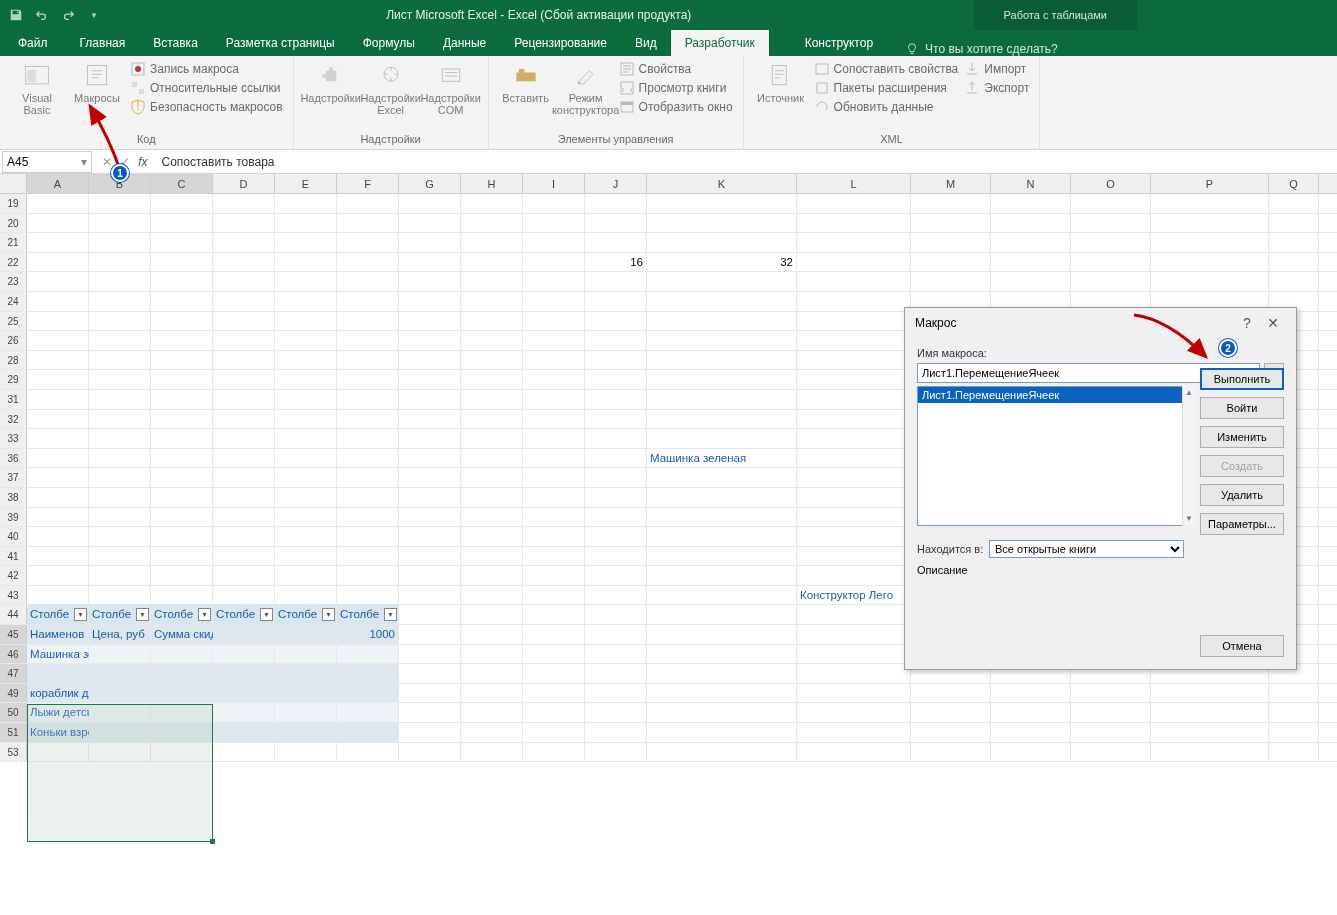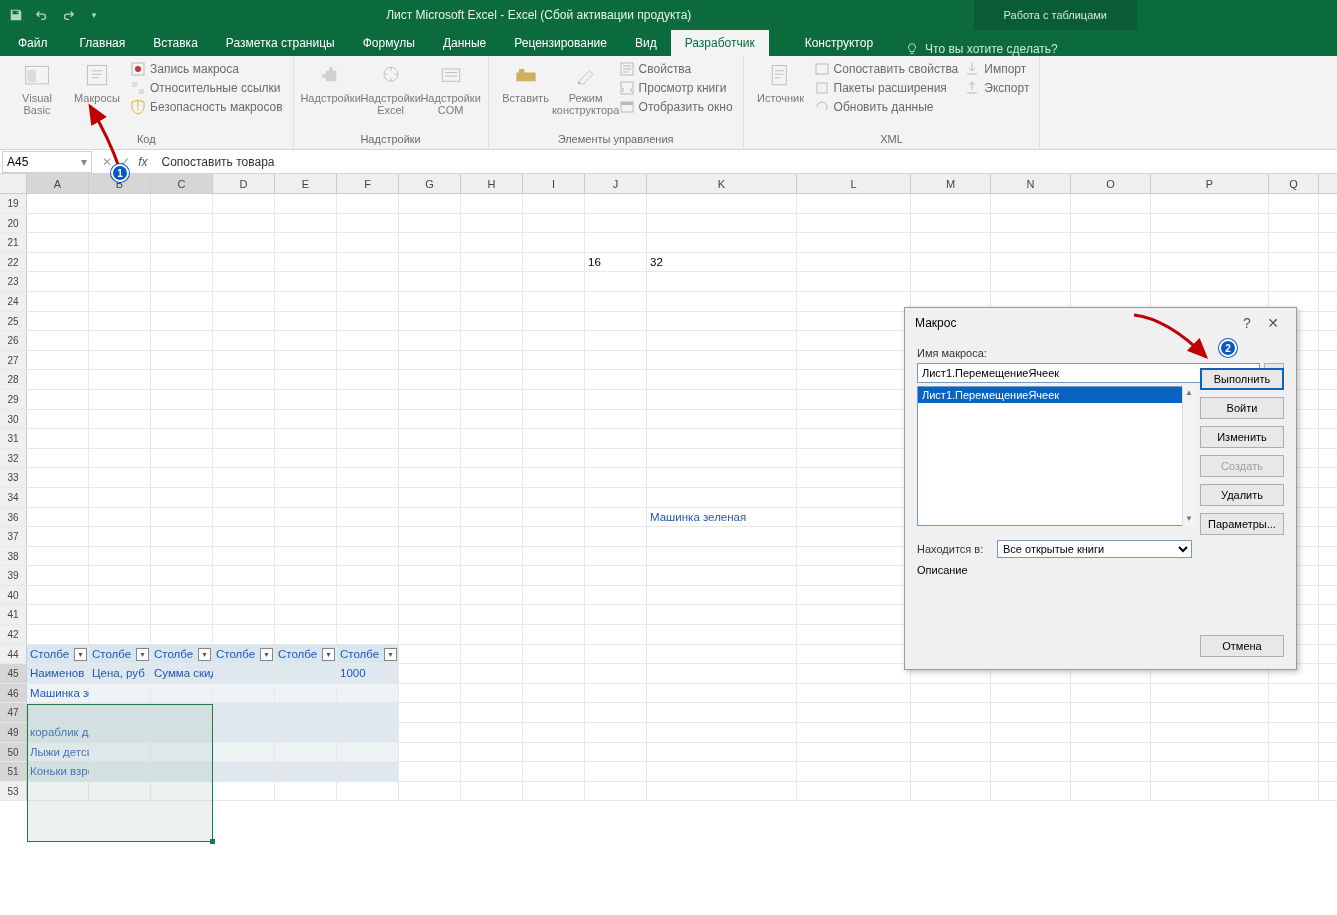"16" .c.num { text-align: left -> right }
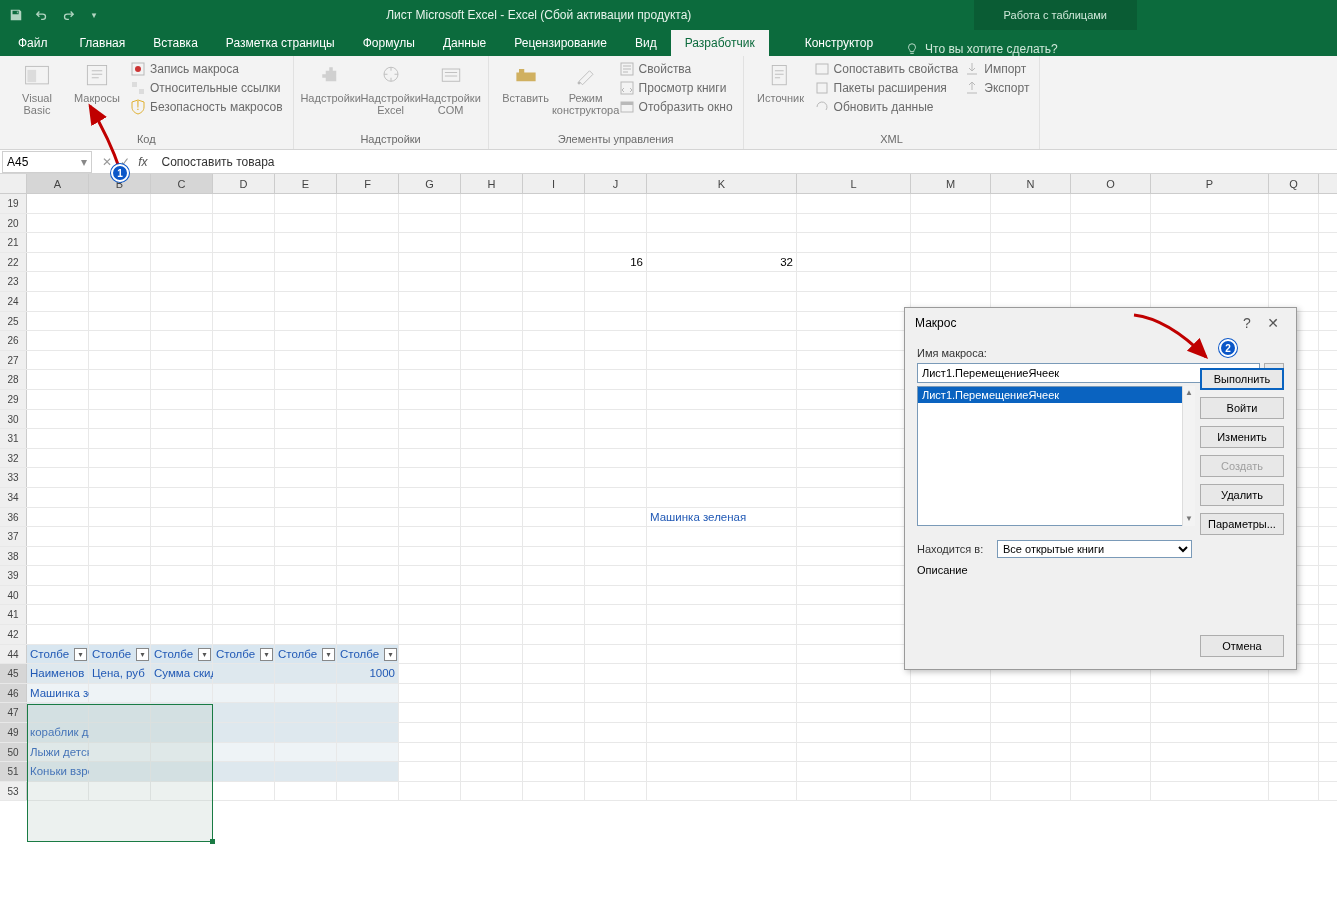"27" div.r { html: <div> <div>27</div> <div></div> <div></div> <div></div> <div></div> <div></div> <div></div> <div></div> <div></div> <div></div> <div></div> <div></div> <div></div> <div></div> <div></div> <div></div> <div></div> <div></div> </div> -> none }
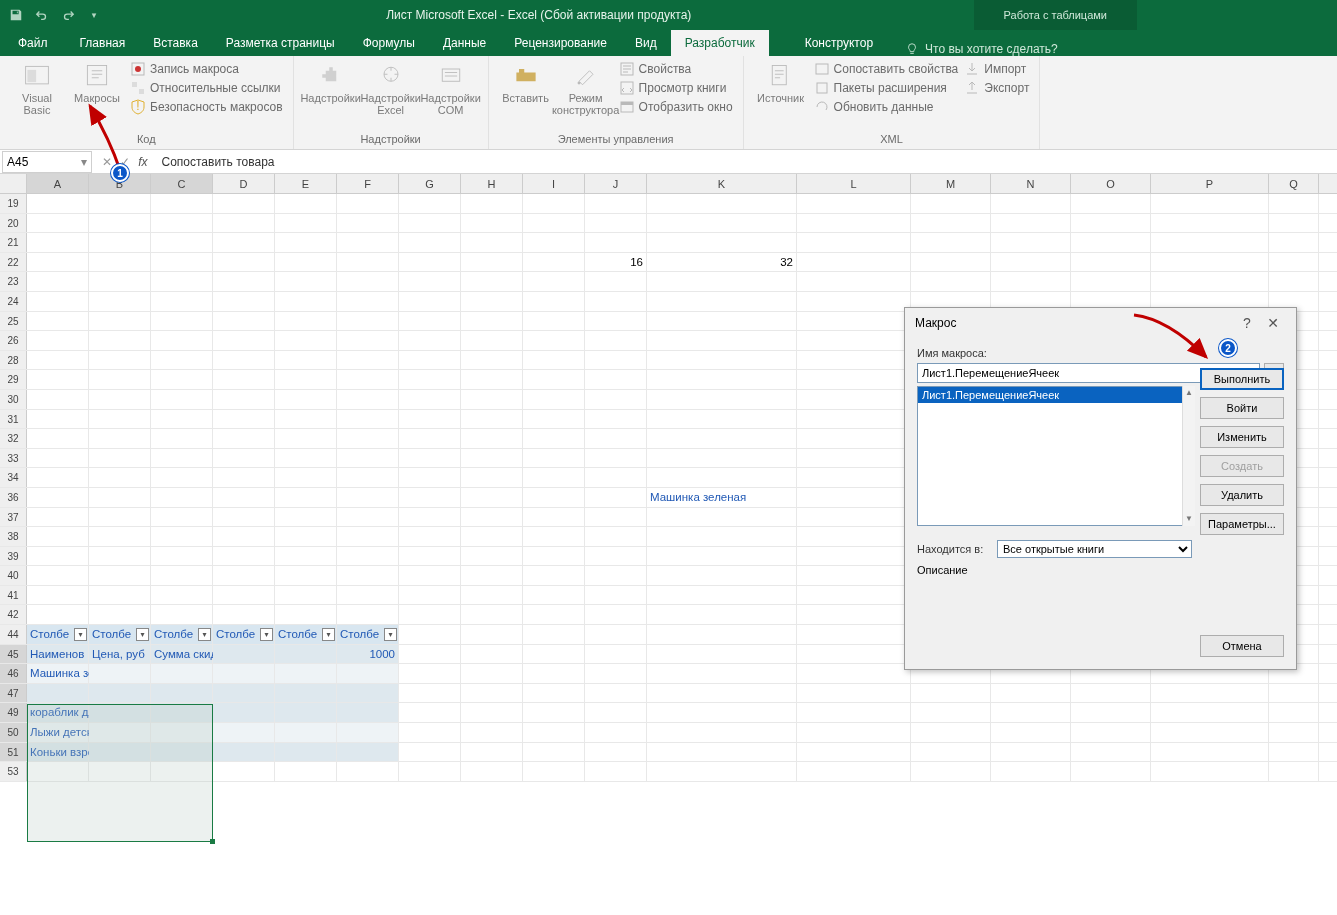"30" div.r { html: <div> <div>30</div> <div></div> <div></div> <div></div> <div></div> <div></div> <div></div> <div></div> <div></div> <div></div> <div></div> <div></div> <div></div> <div></div> <div></div> <div></div> <div></div> <div></div> </div> -> none }
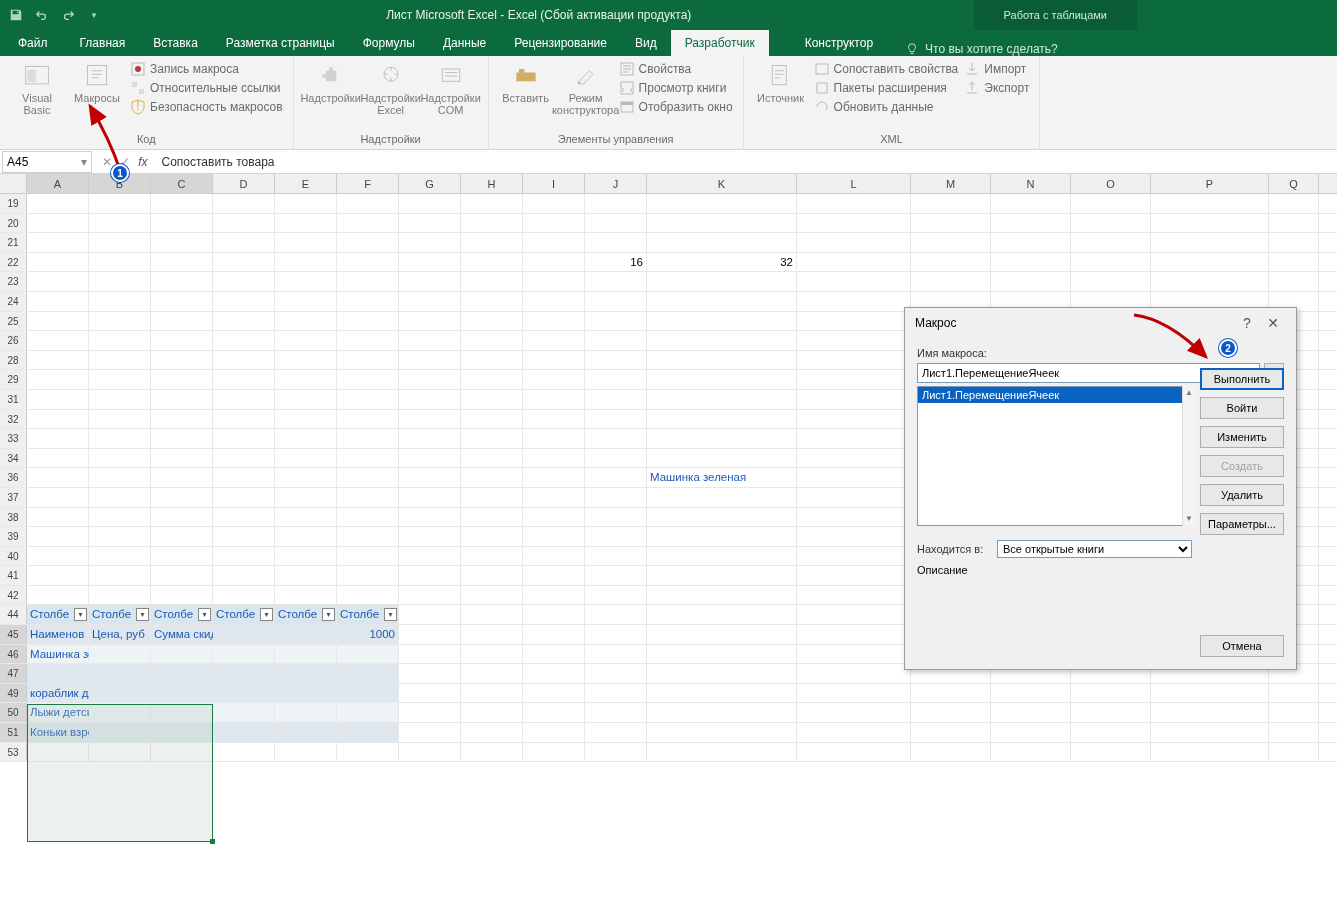"34" div.r { html: <div> <div>34</div> <div></div> <div></div> <div></div> <div></div> <div></div> <div></div> <div></div> <div></div> <div></div> <div></div> <div></div> <div></div> <div></div> <div></div> <div></div> <div></div> <div></div> </div> -> none }
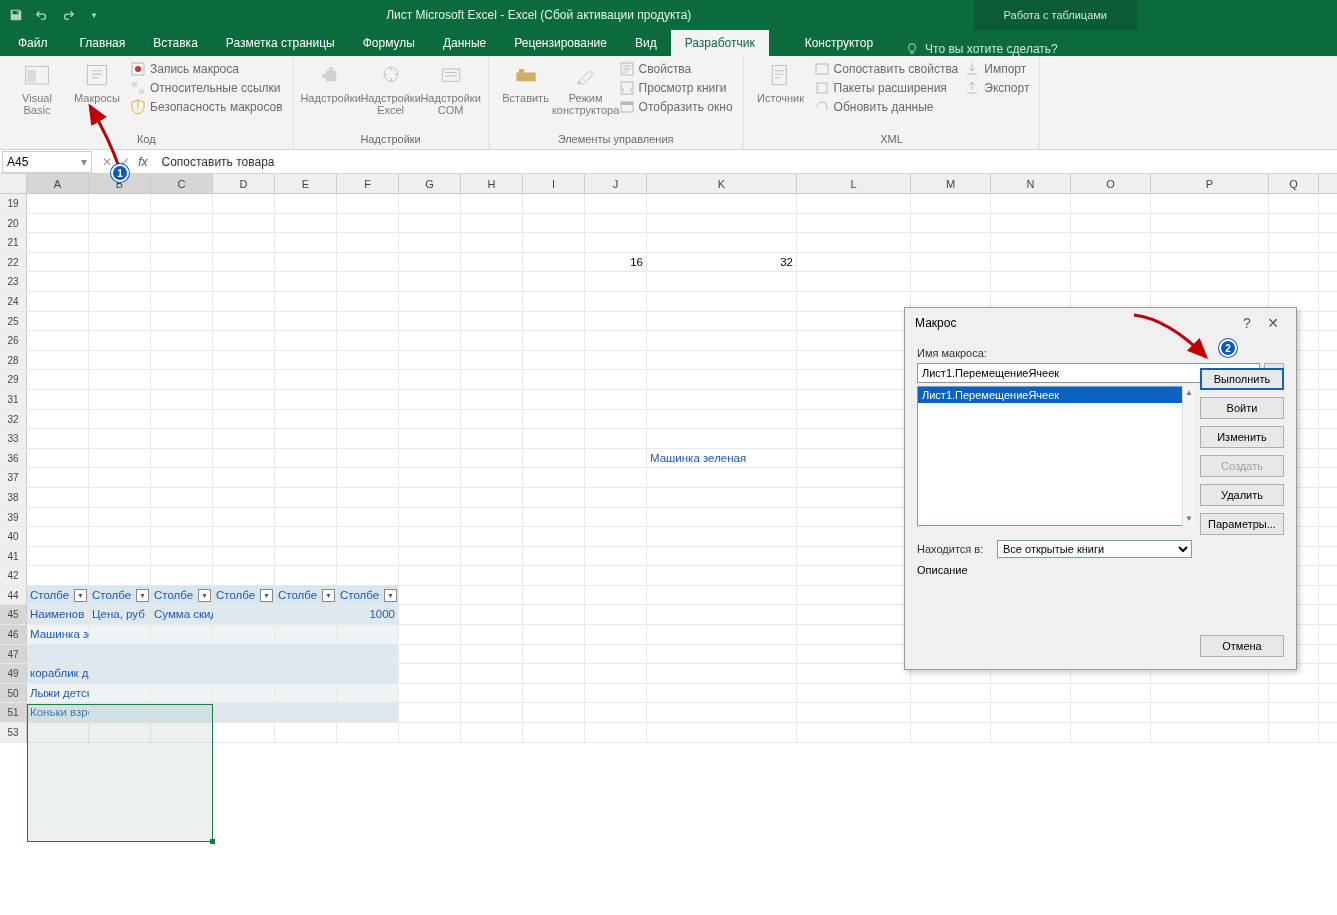"Находится в:" .dlg .locrow { gap: 8px -> none }
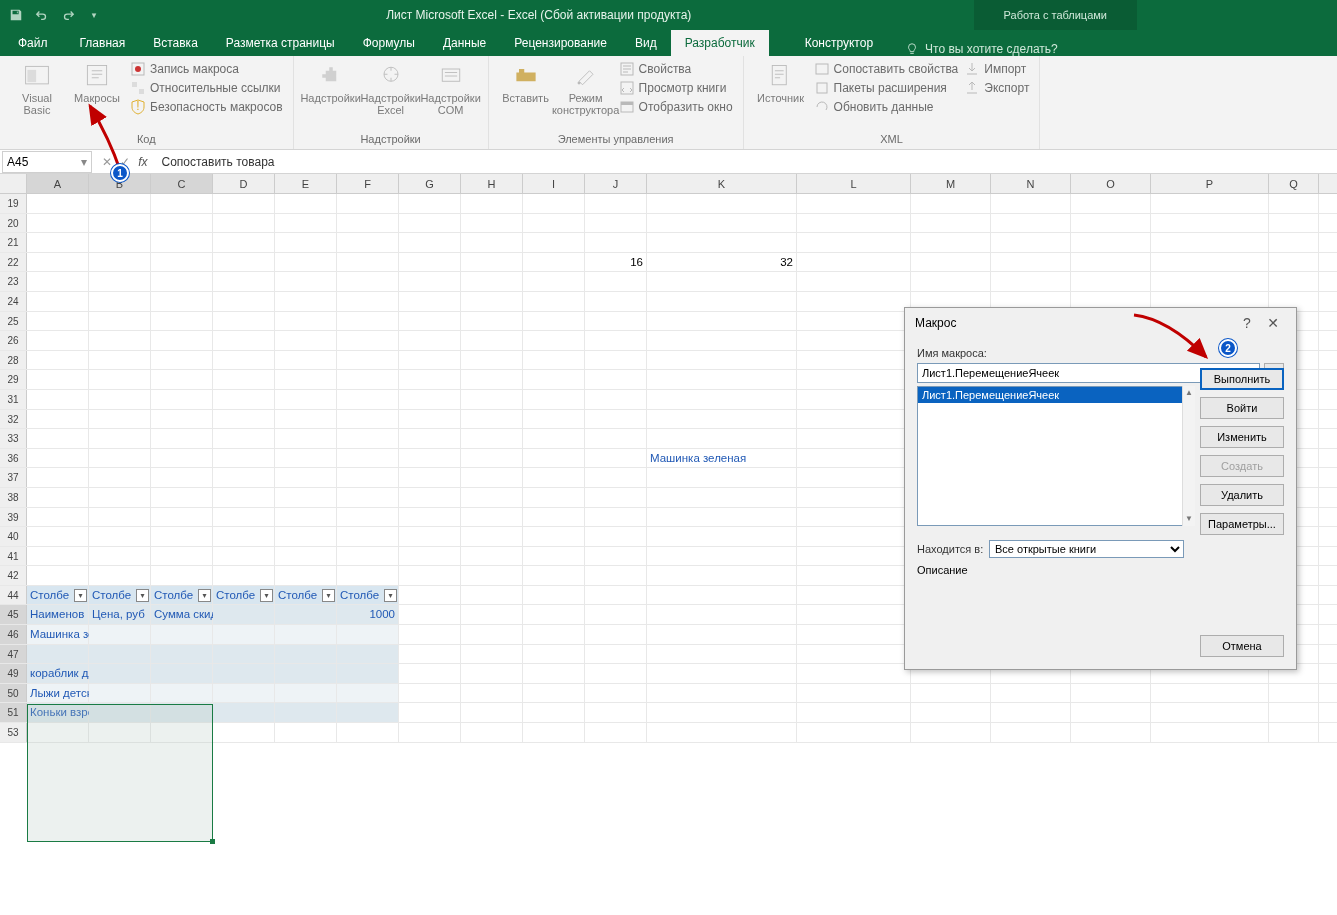"43" div.r { html: none -> <div> <div>43</div> <div></div> <div></div> <div></div> <div></div> <div></div> <div></div> <div></div> <div></div> <div></div> <div></div> <div></div> <div>Конструктор Лего</div> <div></div> <div></div> <div></div> <div></div> <div></div> </div> }
